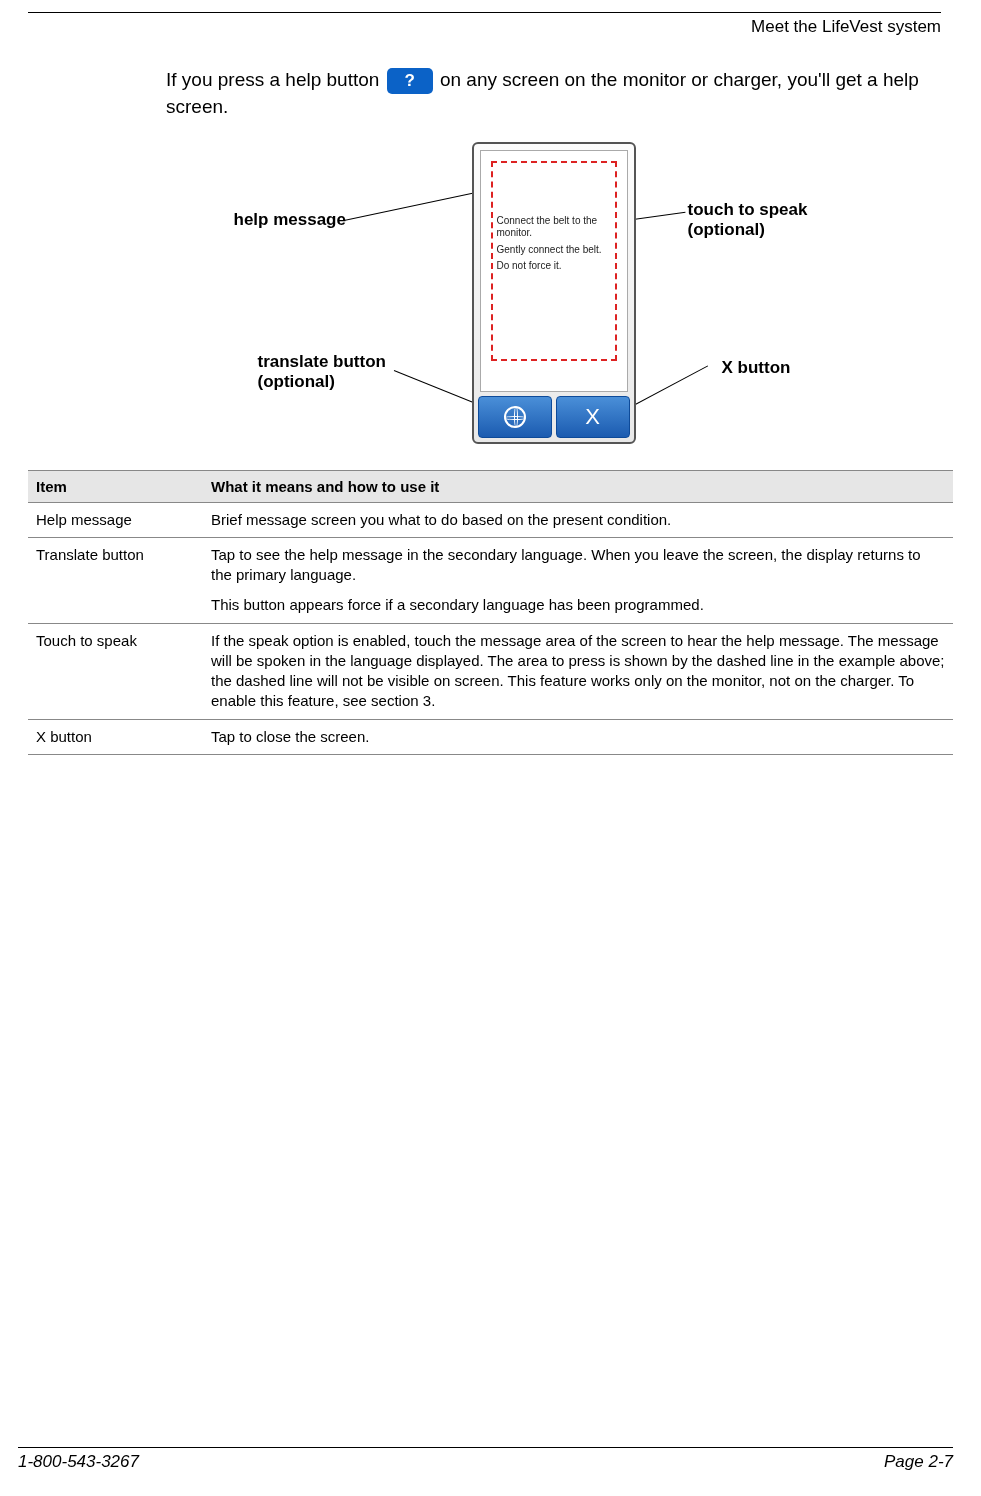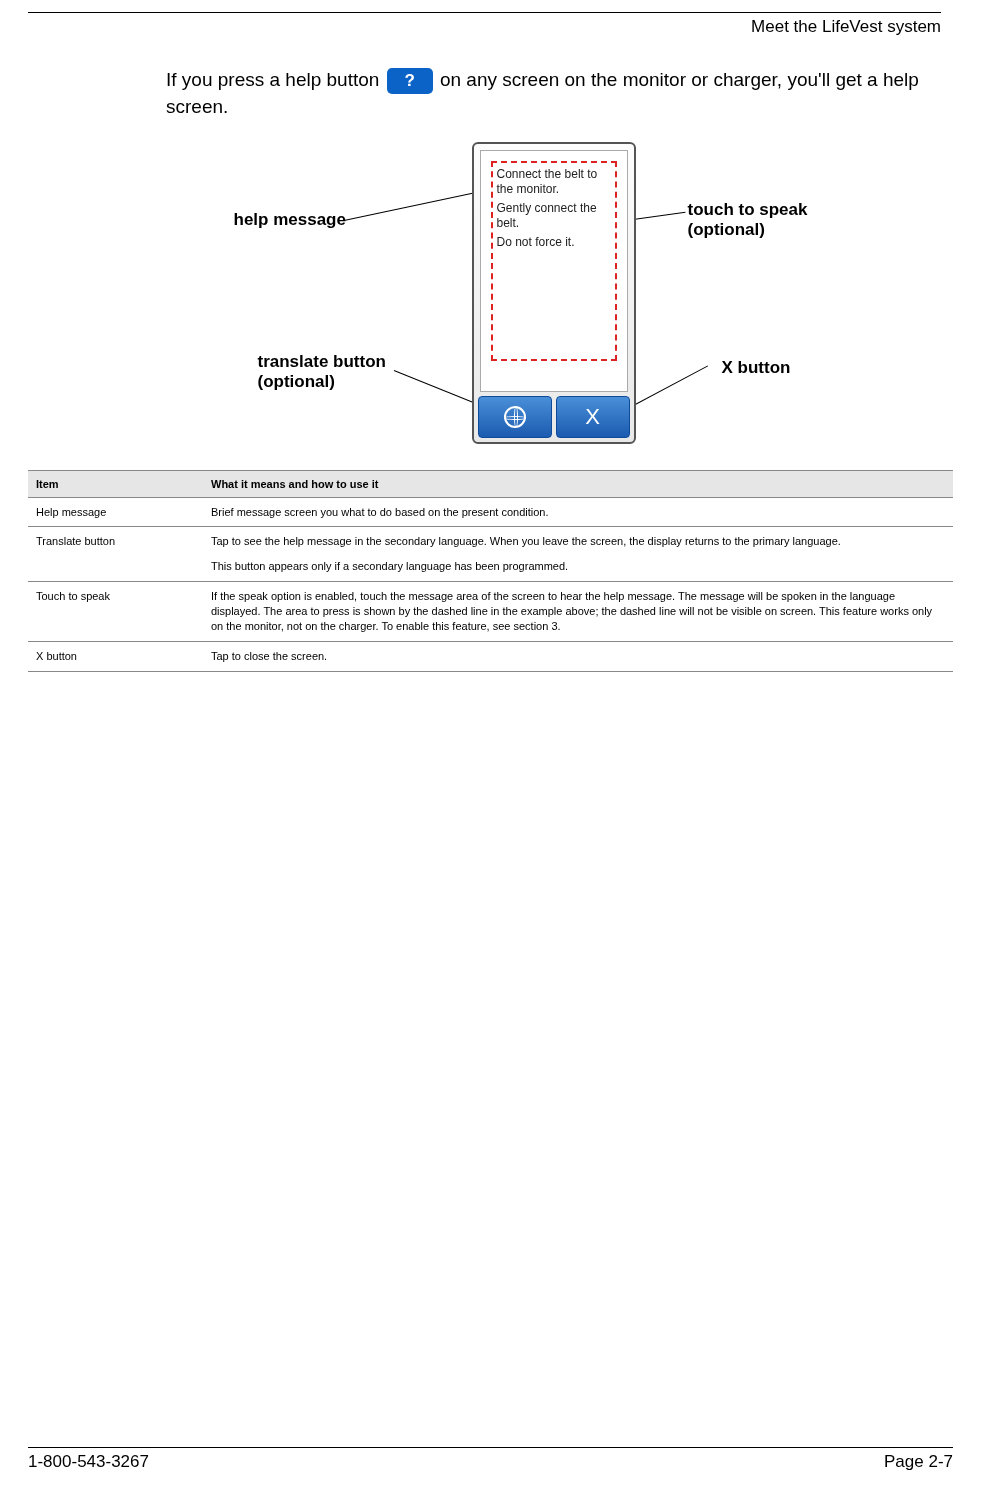"Connect the belt to the" .device-text { font-size: 12px -> 10px; margin-top: none -> 48px }
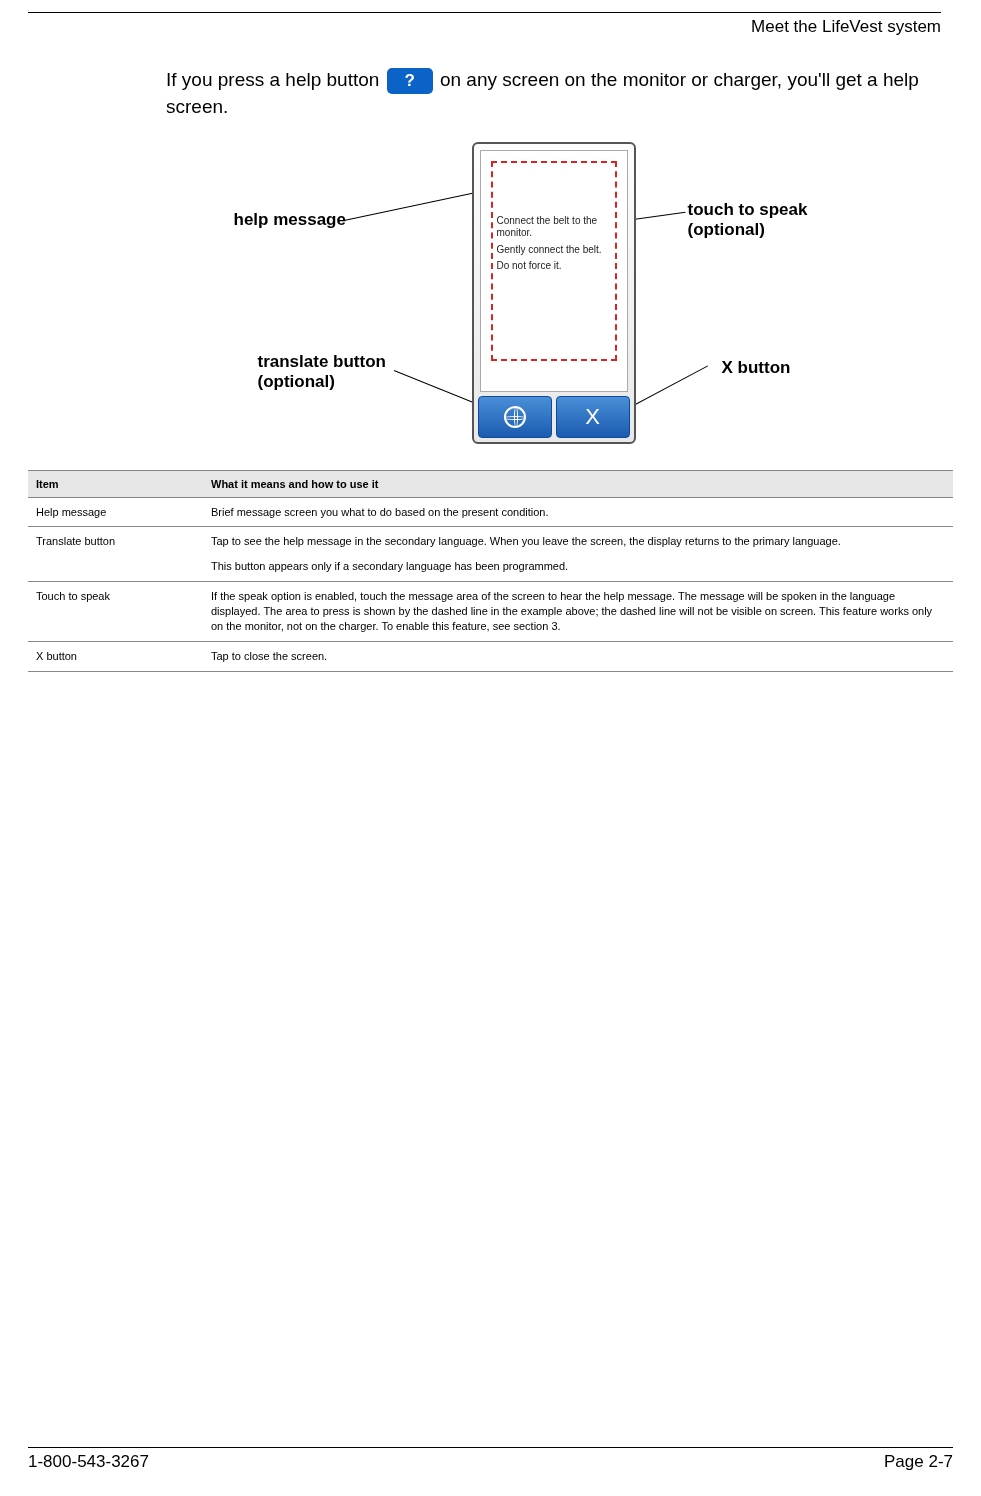"Item" table.info { font-size: 11px -> 15px }
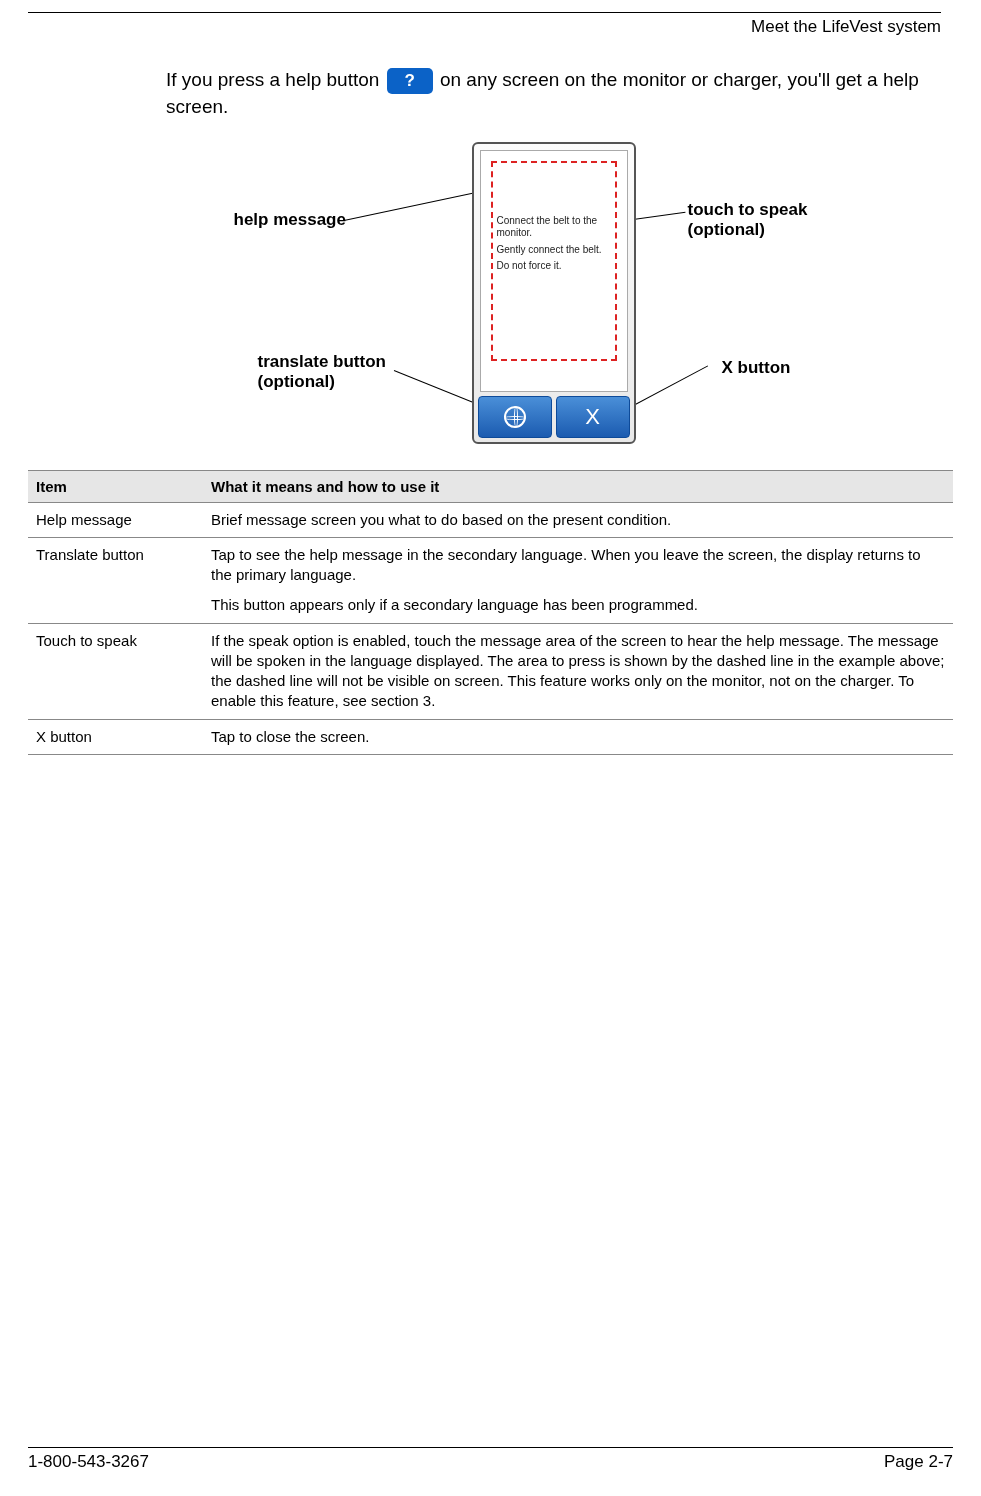"This button appears only if" p { text: only -> force }
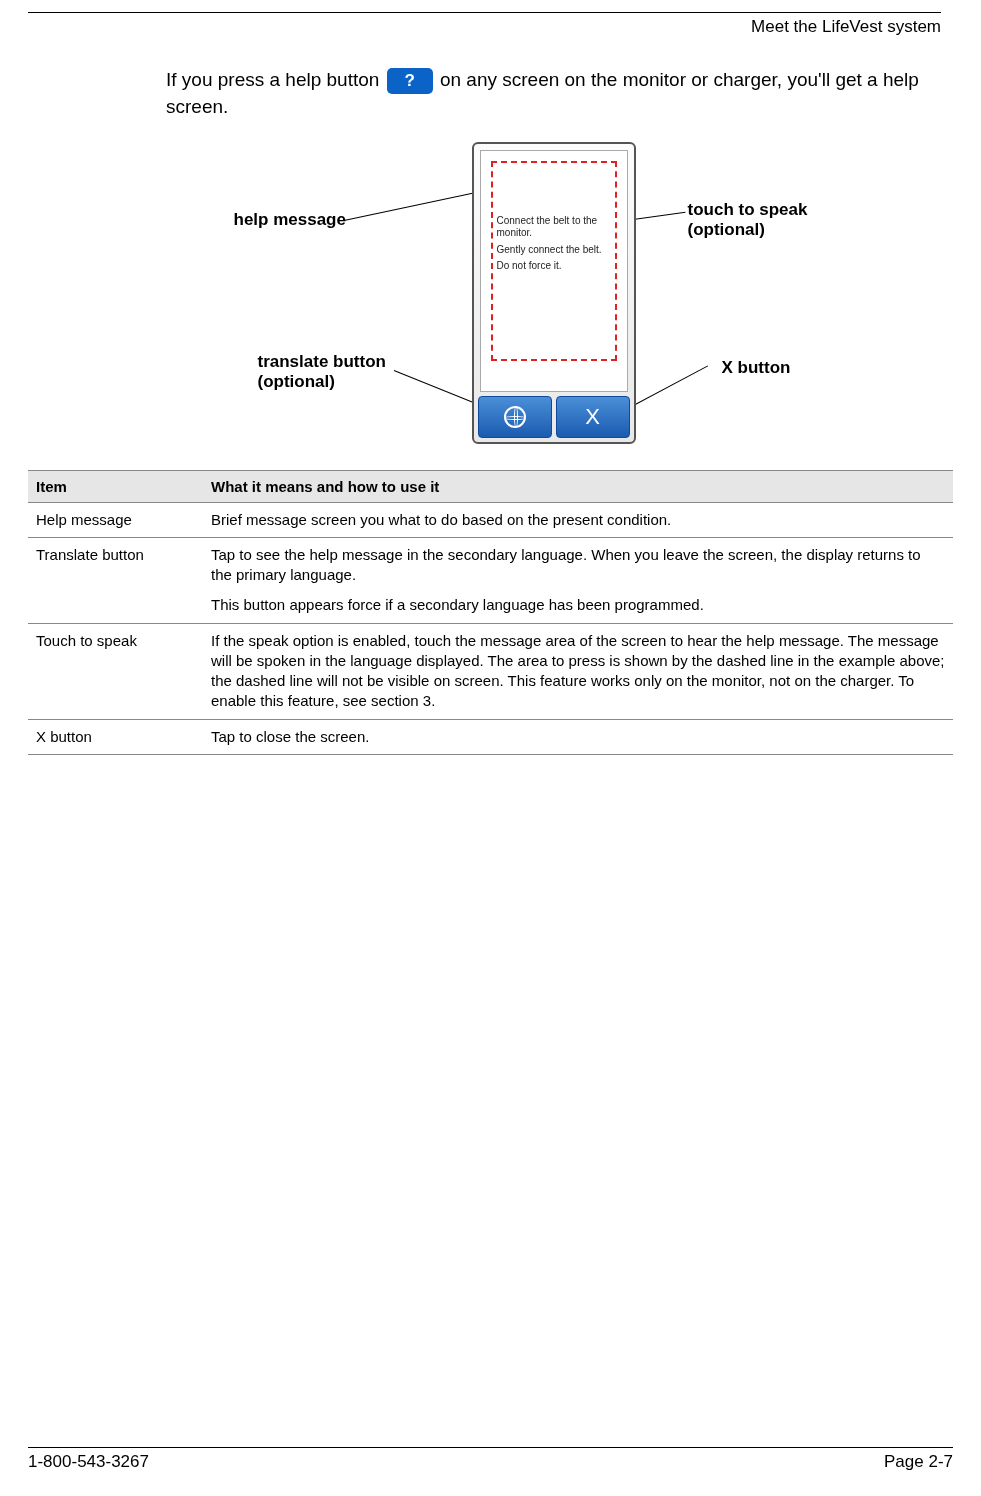"1-800-543-3267" .footer { font-style: none -> italic; left: 28px -> 18px }
